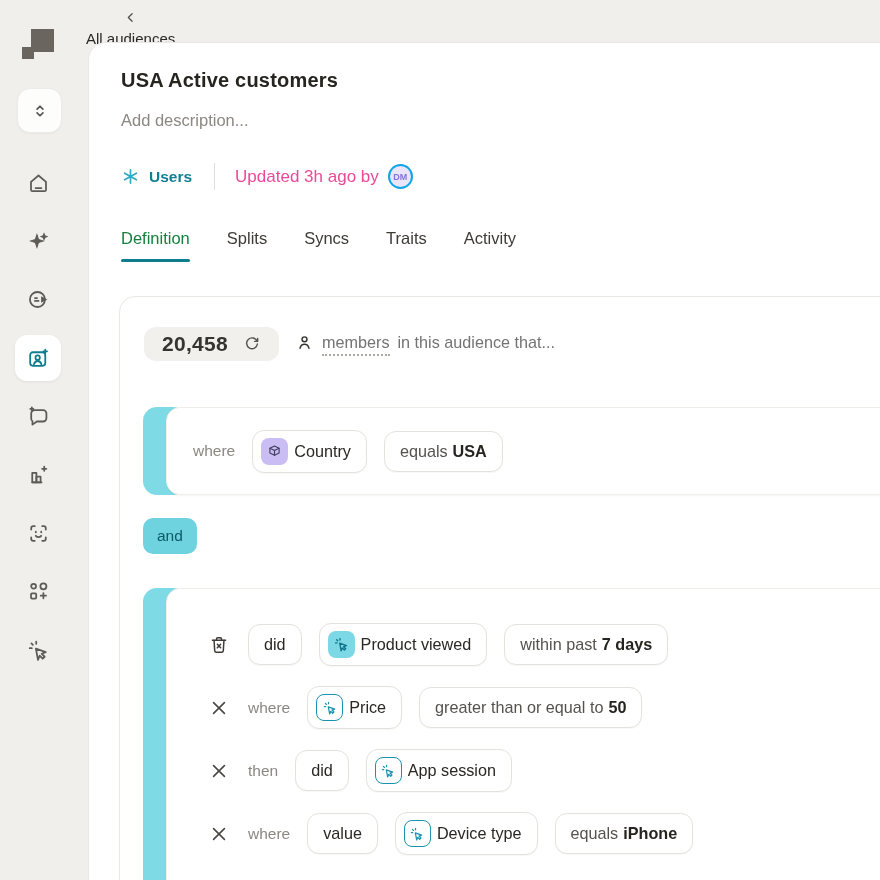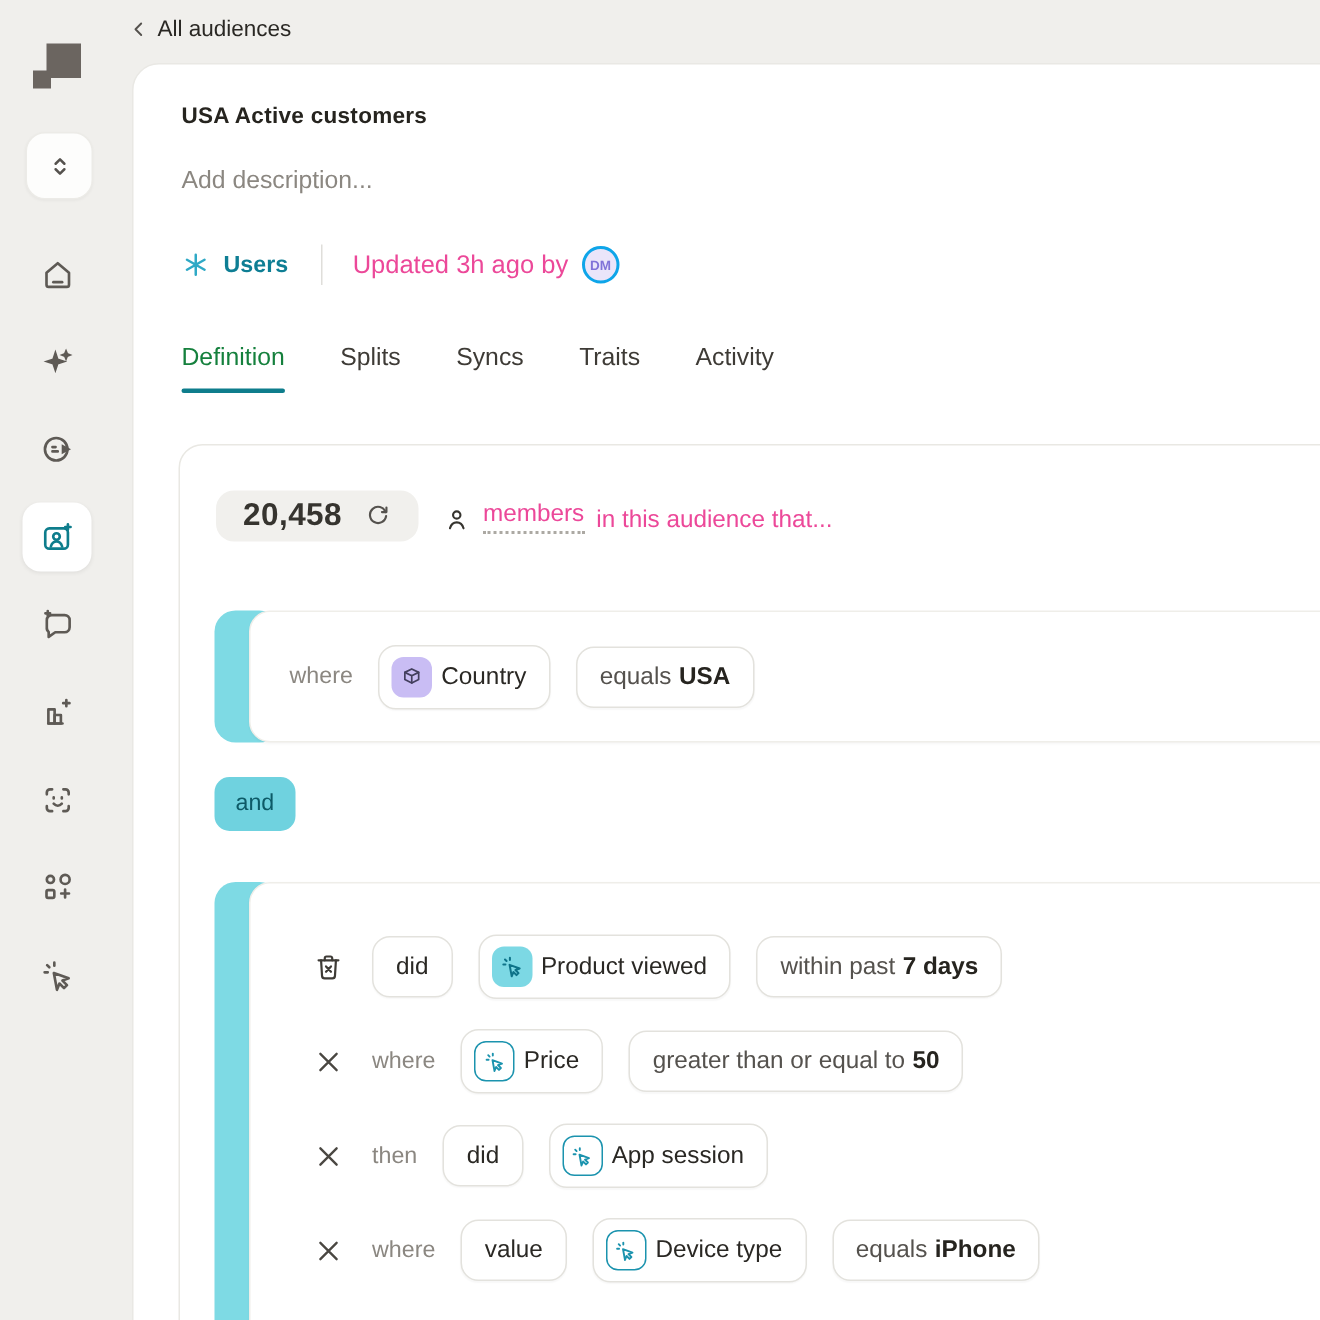"All audiences" .breadcrumb { flex-direction: none -> column }
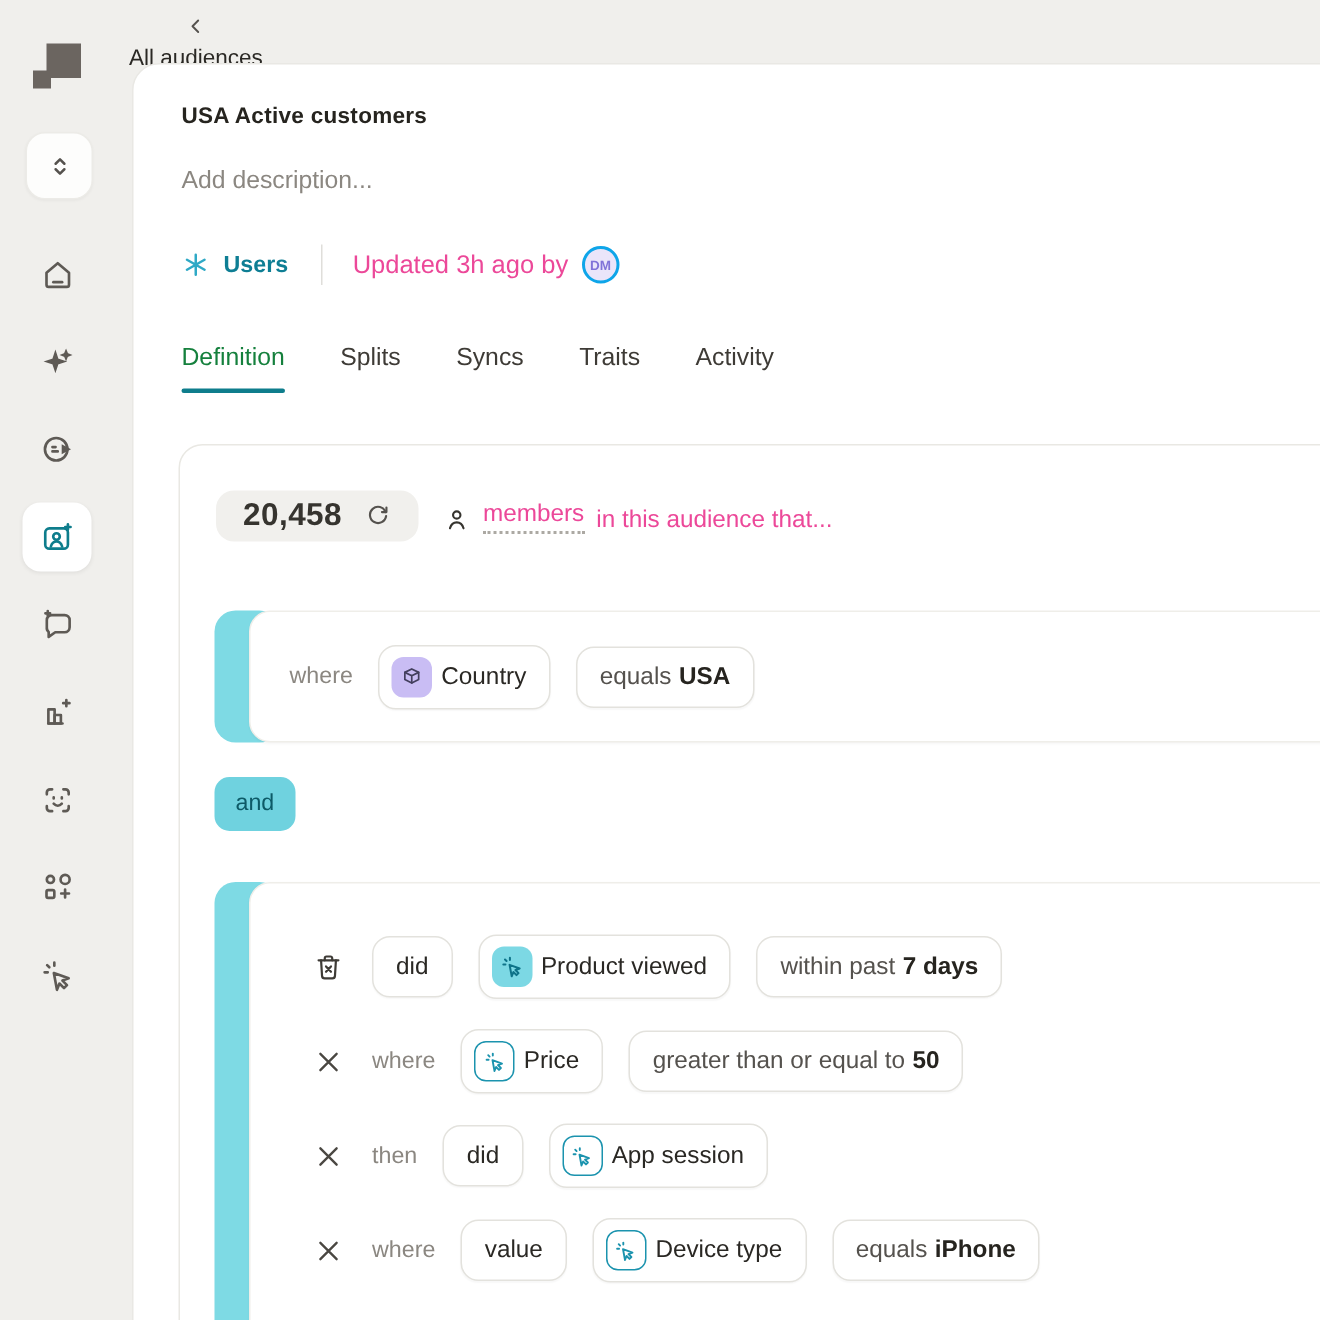"USA Active customers" .page-title { font-size: 15px -> 20px }
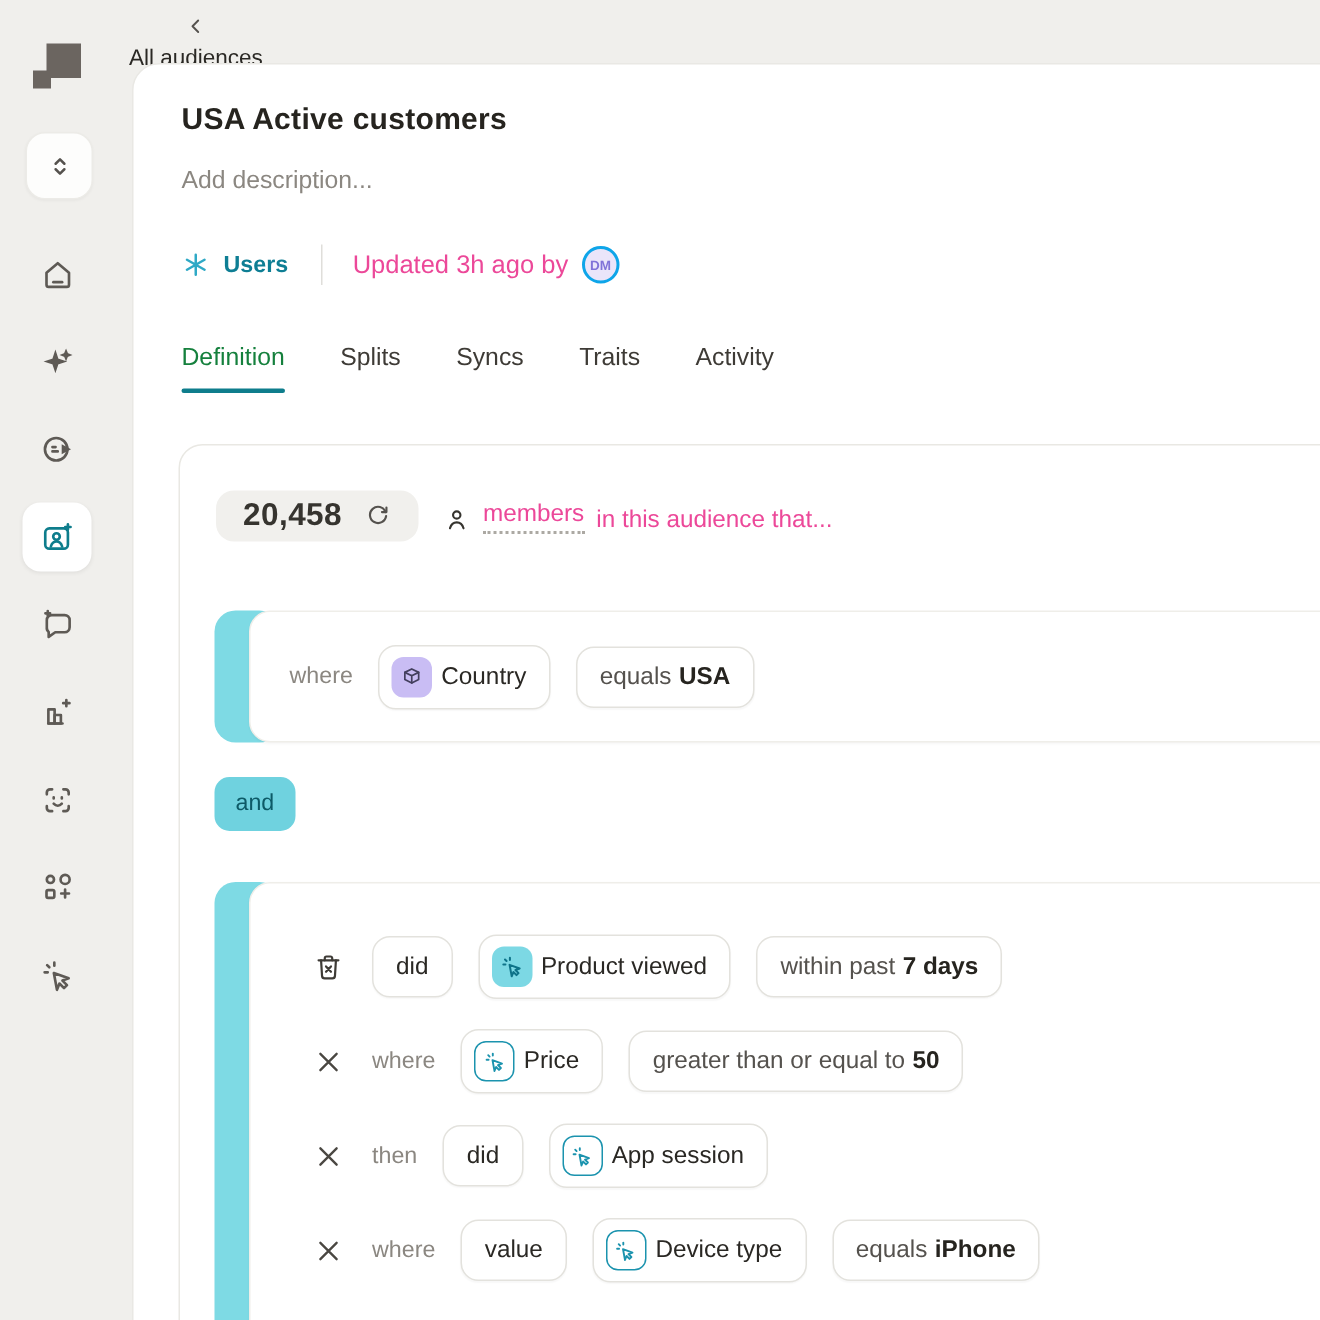"members" .members-part { align-items: flex-end -> flex-start; color: #ec4899 -> #737373 }
